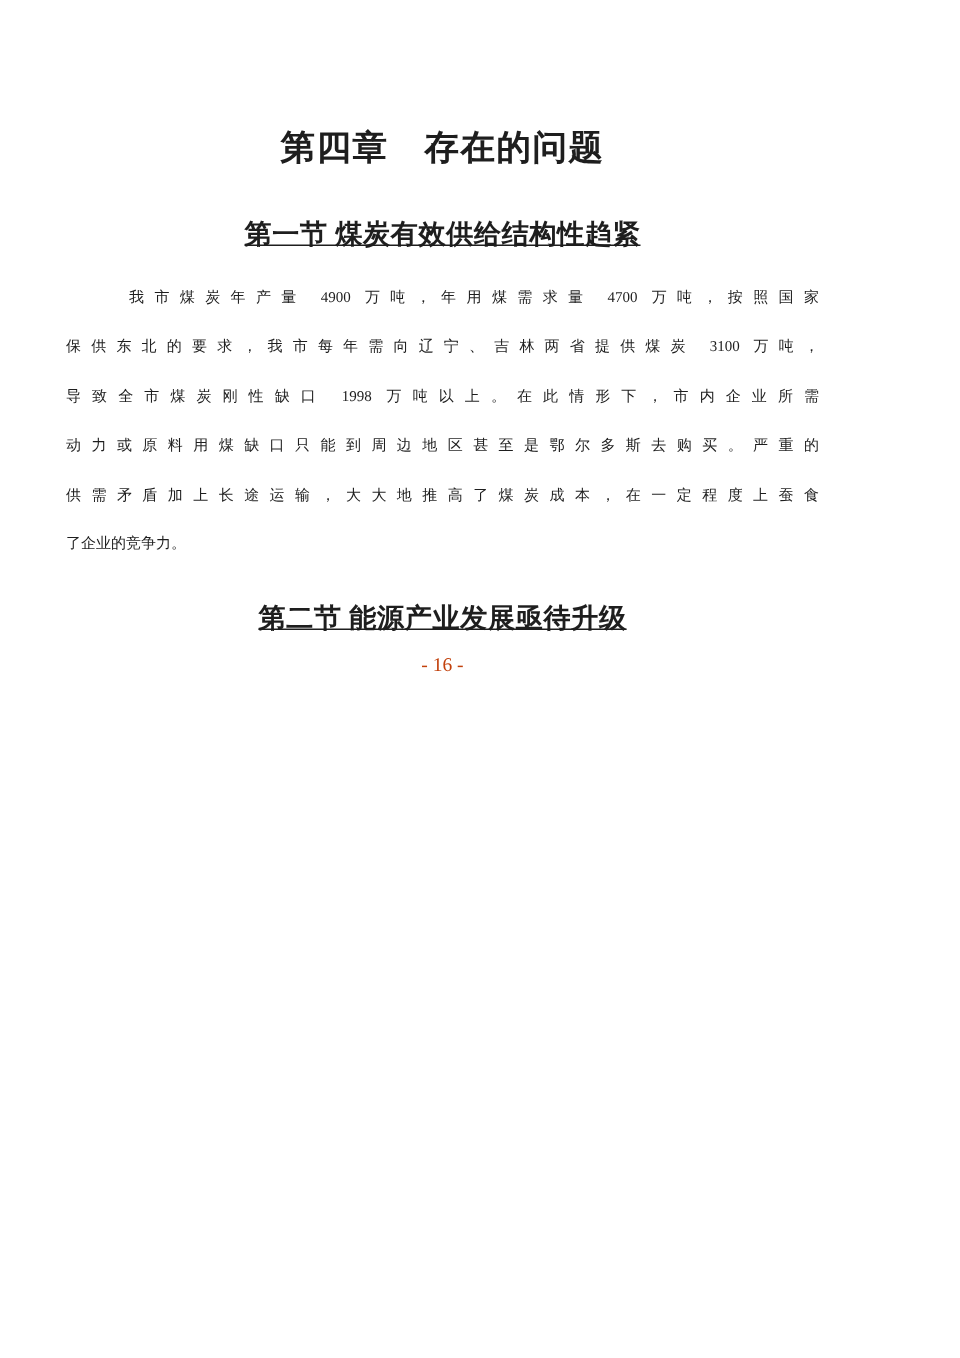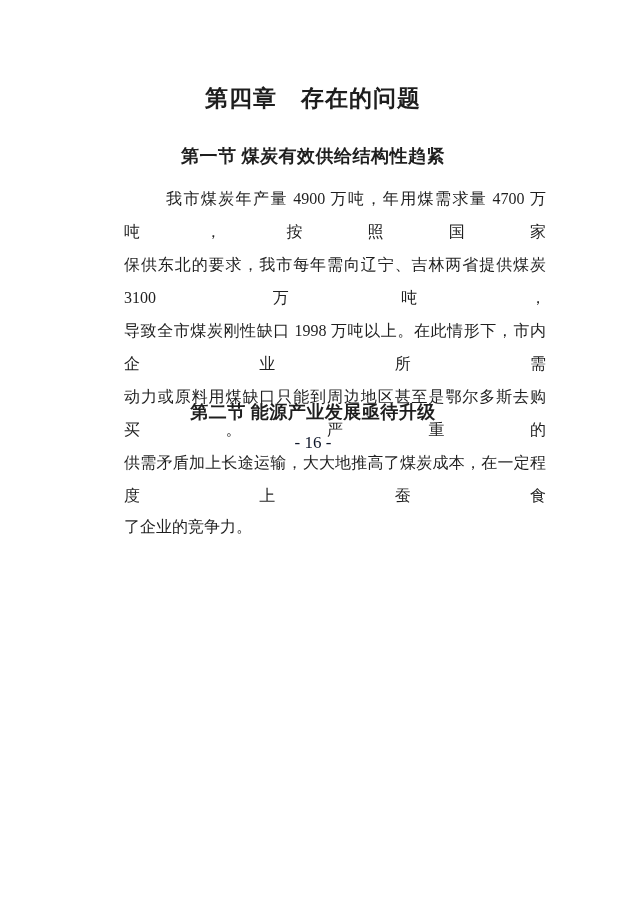"第四章 存在的问题" .page { padding: 0 94px 0 80px -> 0 94px 0 44px }
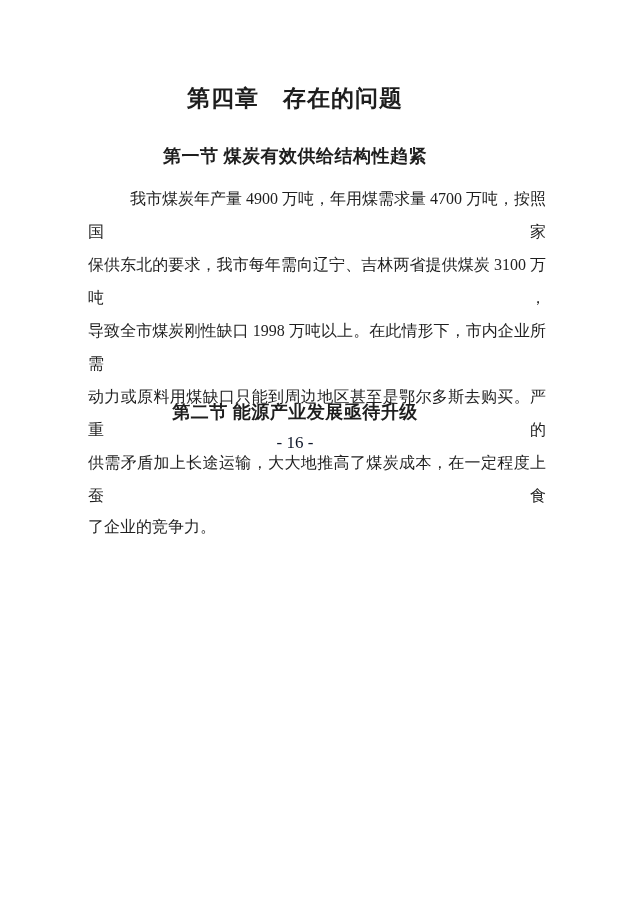"第一节 煤炭有效供给结构性趋紧" h2.section-title { text-decoration: none -> underline }
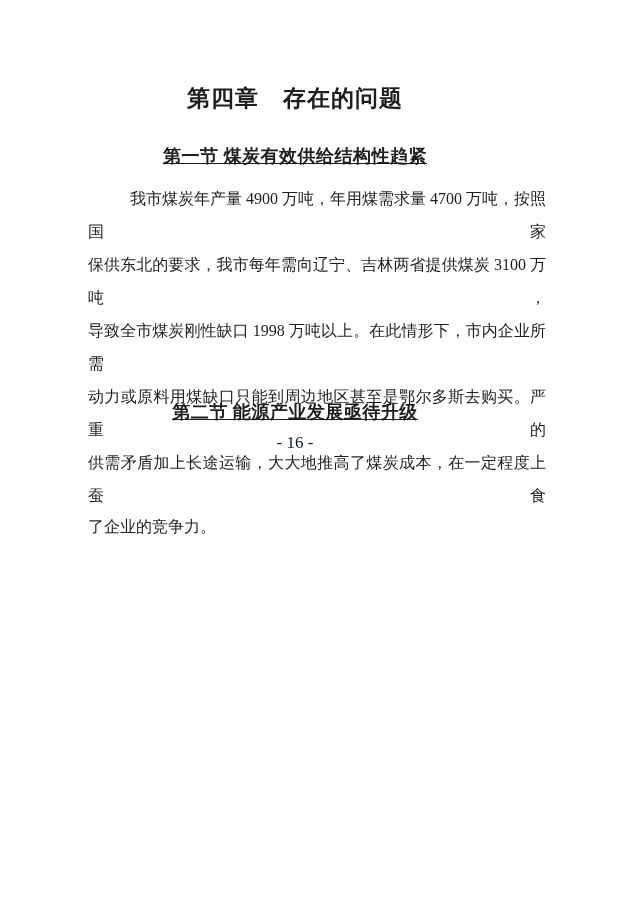"我市煤炭年产量 4900 万吨，年用煤需求量 4700 万吨，按照国家" .line { font-size: 16px -> 10px; margin-left: 44px -> none }
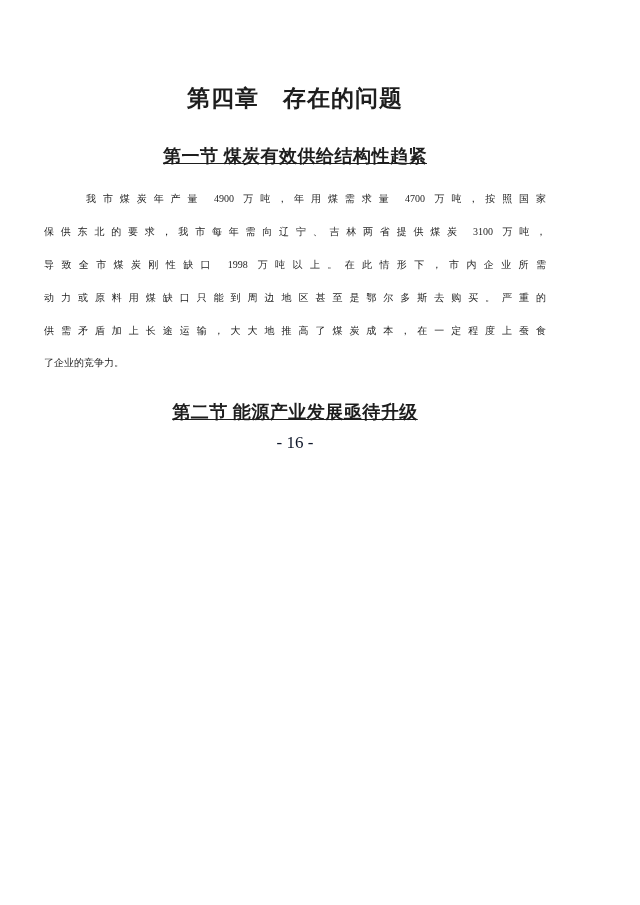"- 16 -" .page-number { color: #0f172a -> #c2410c; font-size: 17px -> 13px }
